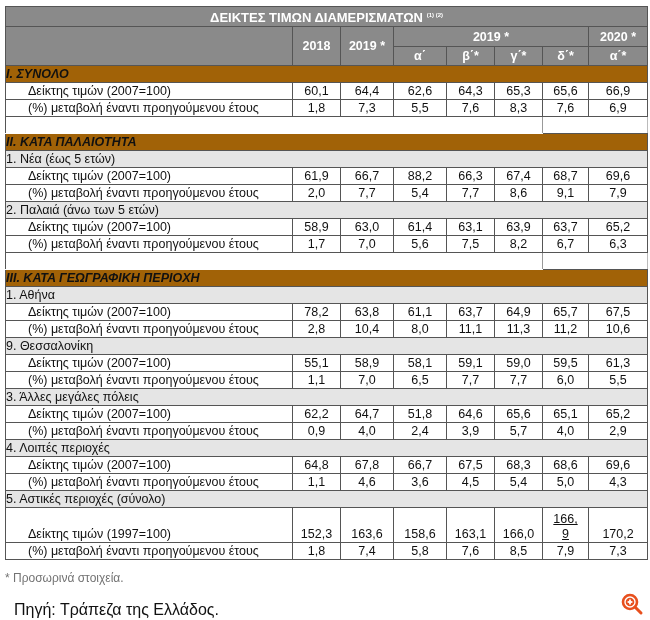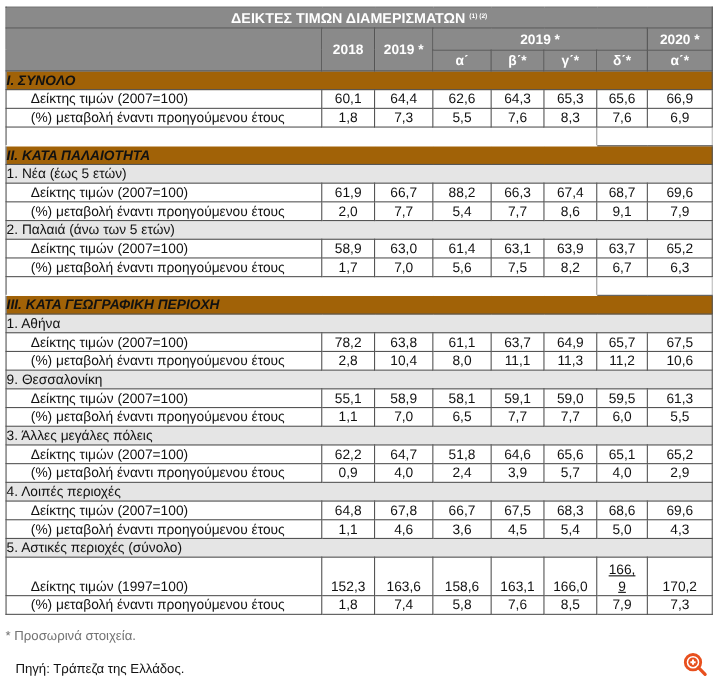"Πηγή: Τράπεζα της Ελλάδος." .source { font-size: 12px -> 16px }
